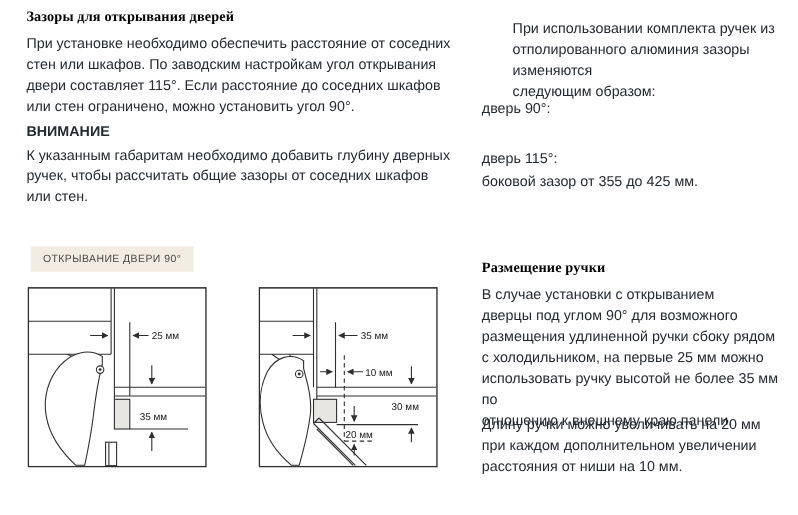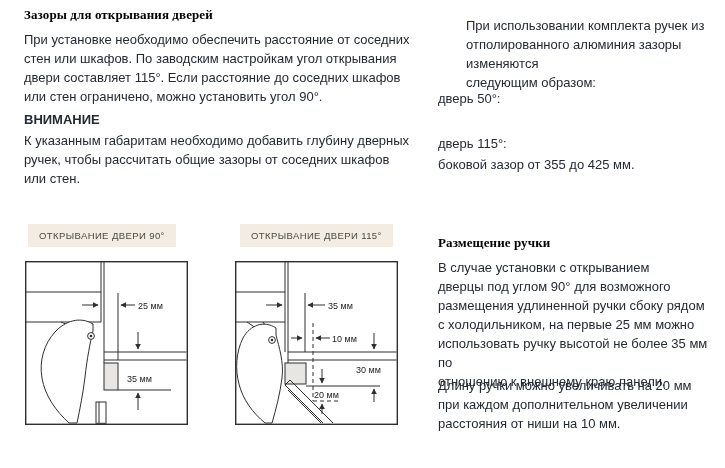"дверь 50°:" div.abs { text: 50 -> 90 }
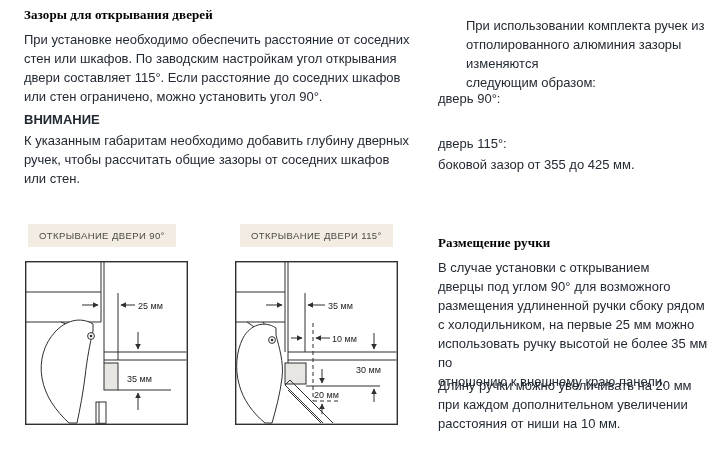"ОТКРЫВАНИЕ ДВЕРИ 115°" div.abs { html: <div>ОТКРЫВАНИЕ ДВЕРИ 115°</div> -> none }
